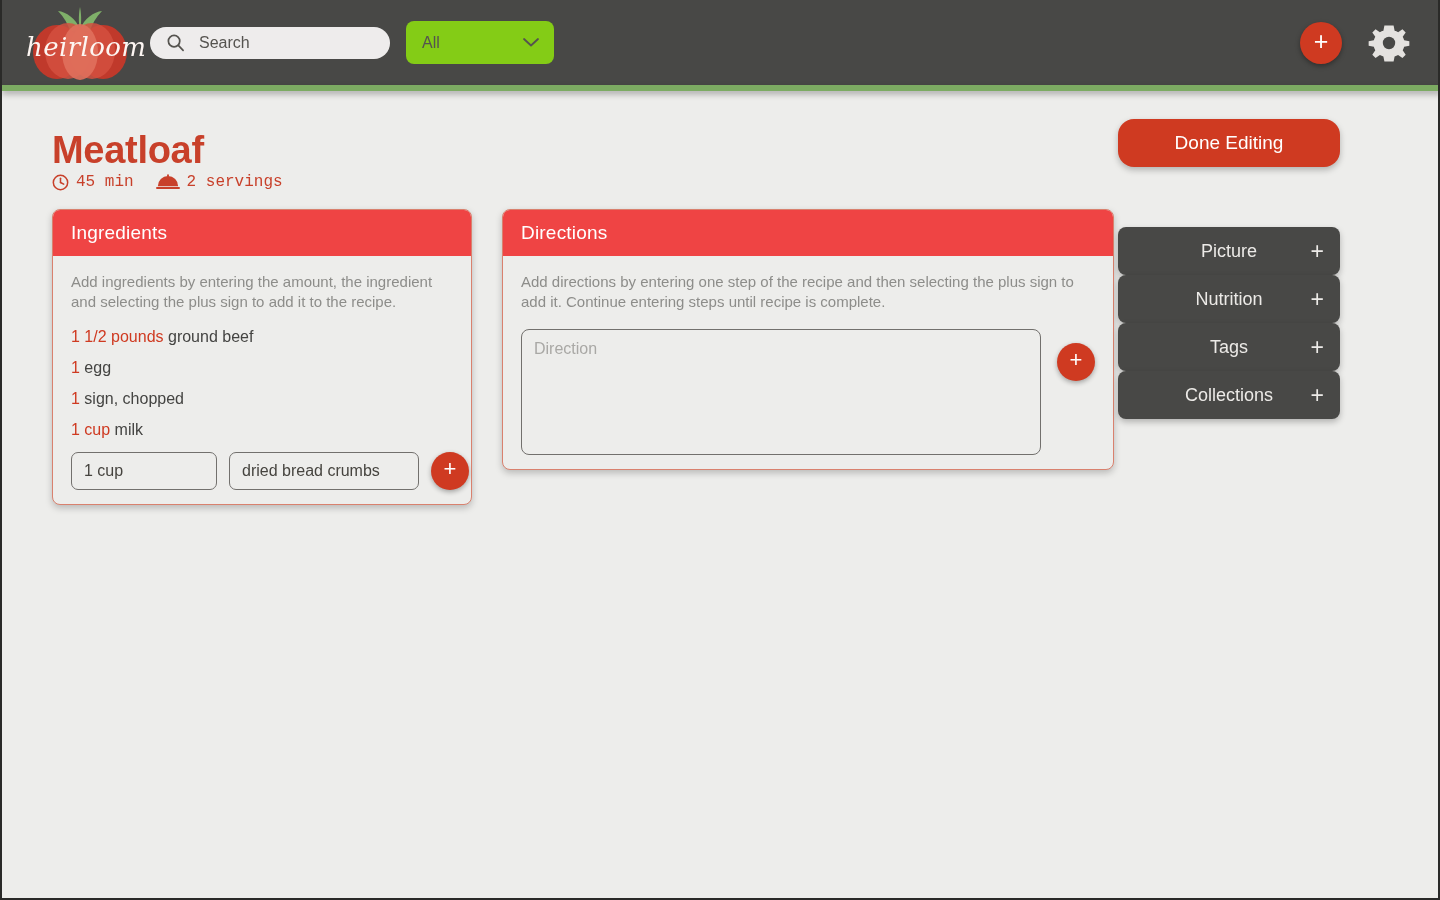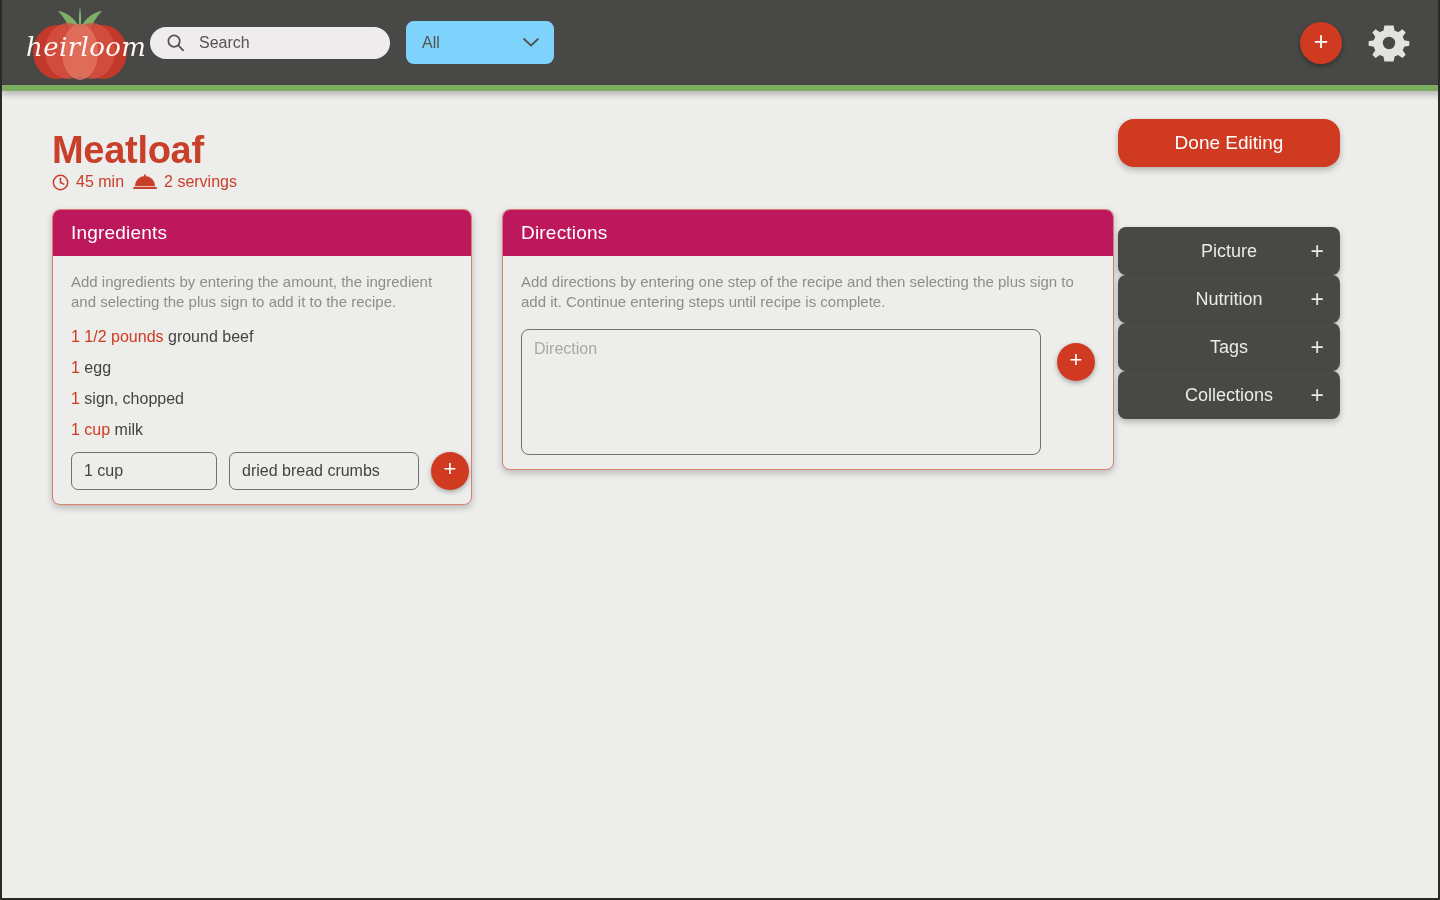"All" .filter-box { background: #7dd3fc -> #84cc16 }
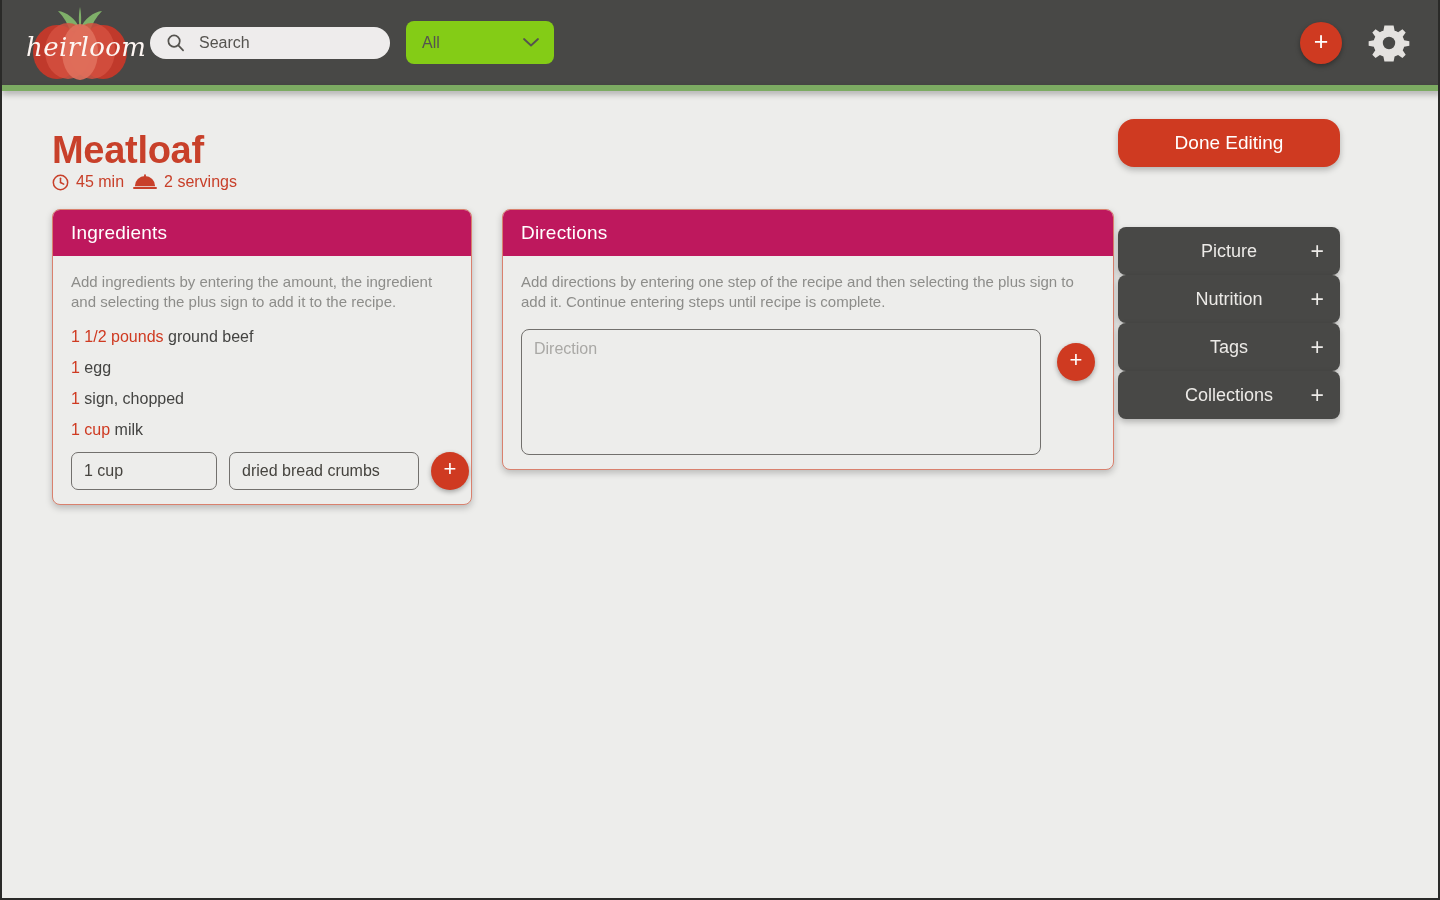"45 min" #meta-row { font-family: none -> Liberation Mono, monospace; gap: 9px -> 22px }
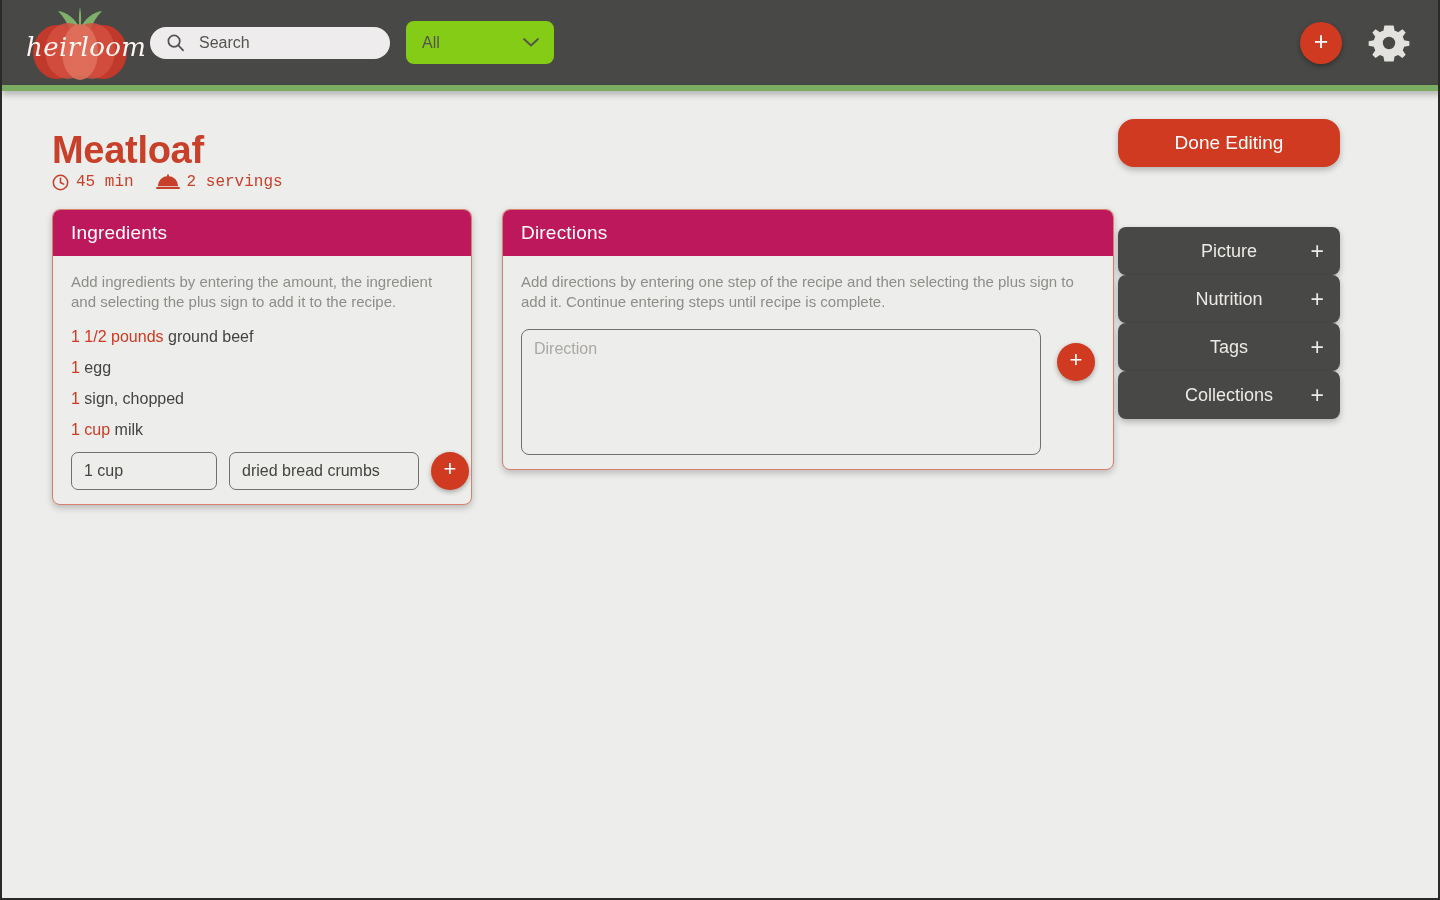"Ingredients" .card-header { background: #be185d -> #ef4444 }
